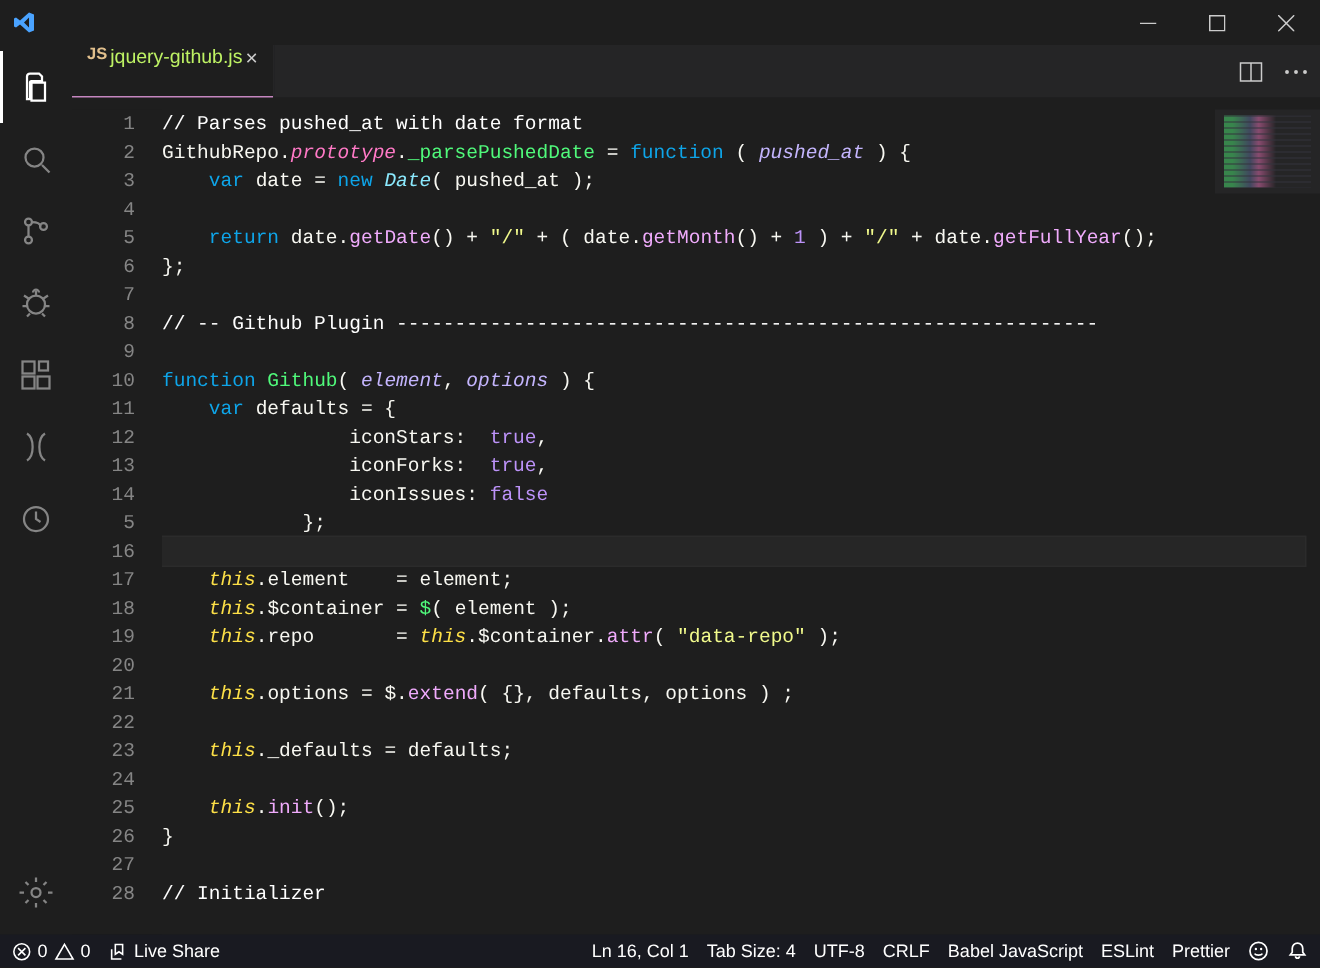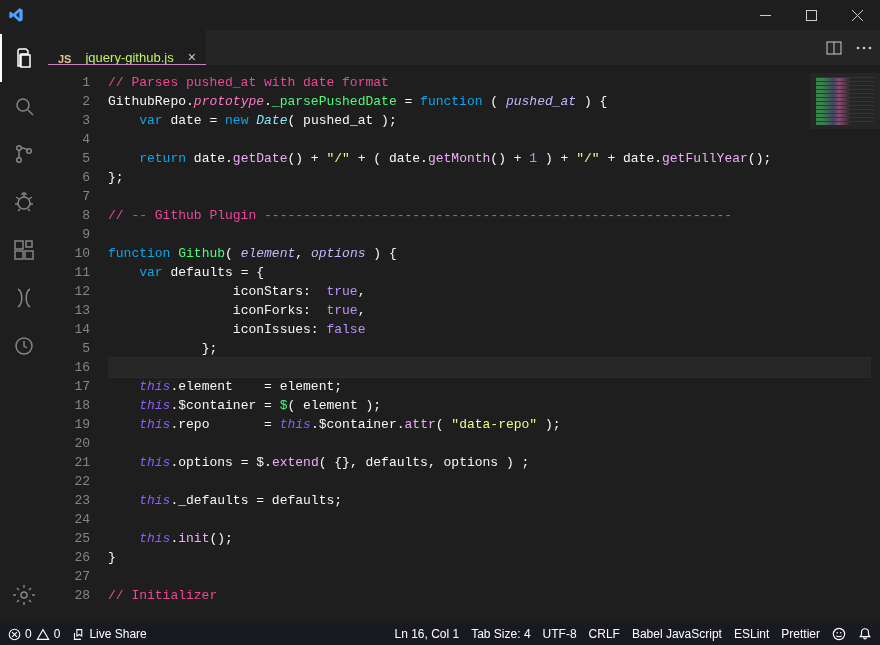"JS" .tab { align-items: flex-end -> flex-start; gap: 14px -> 2px }
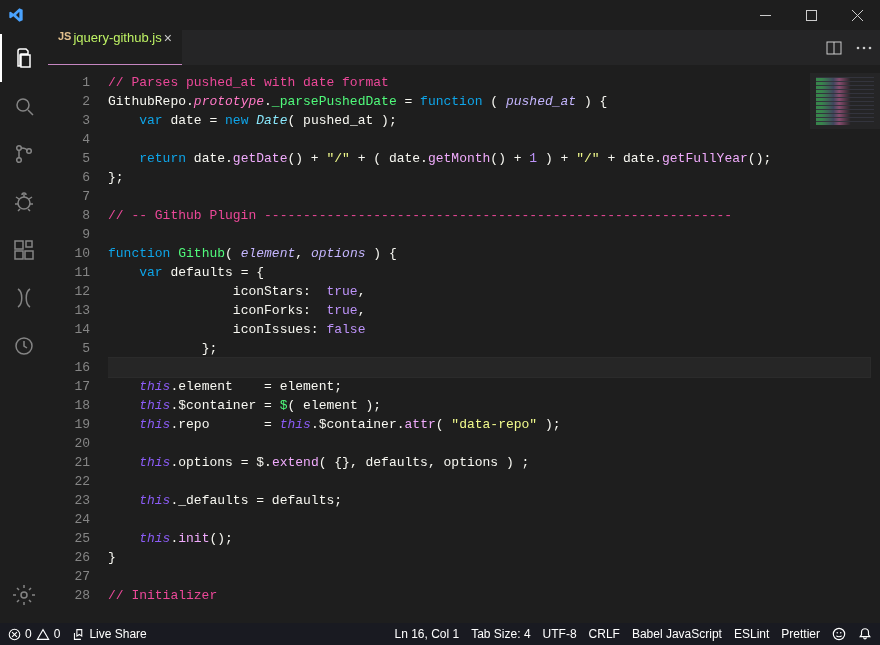"// Parses pushed_at with date" .c-comment { color: #ec4899 -> #ffffff }
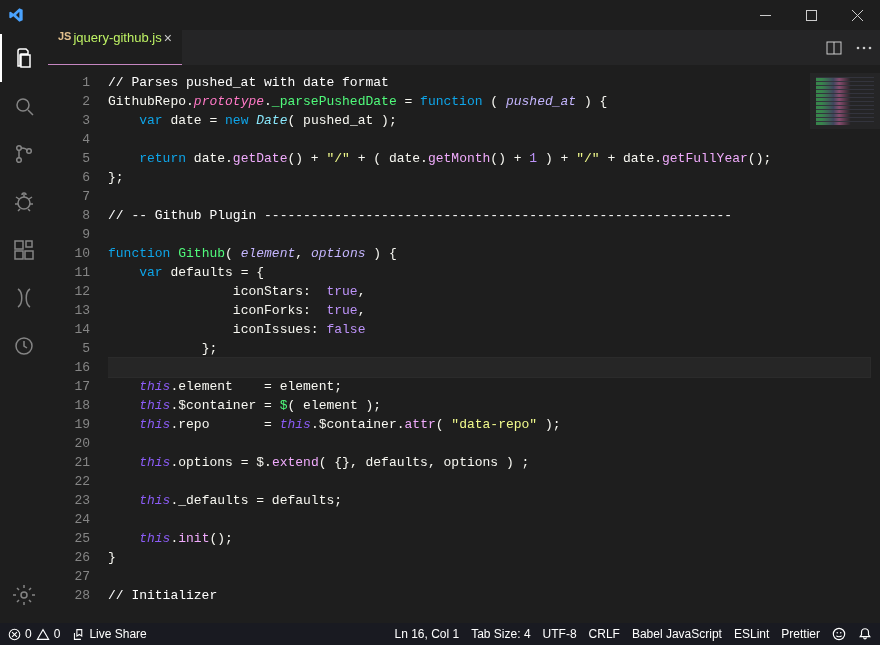"this" .c-this { color: #8b5cf6 -> #fde047 }
